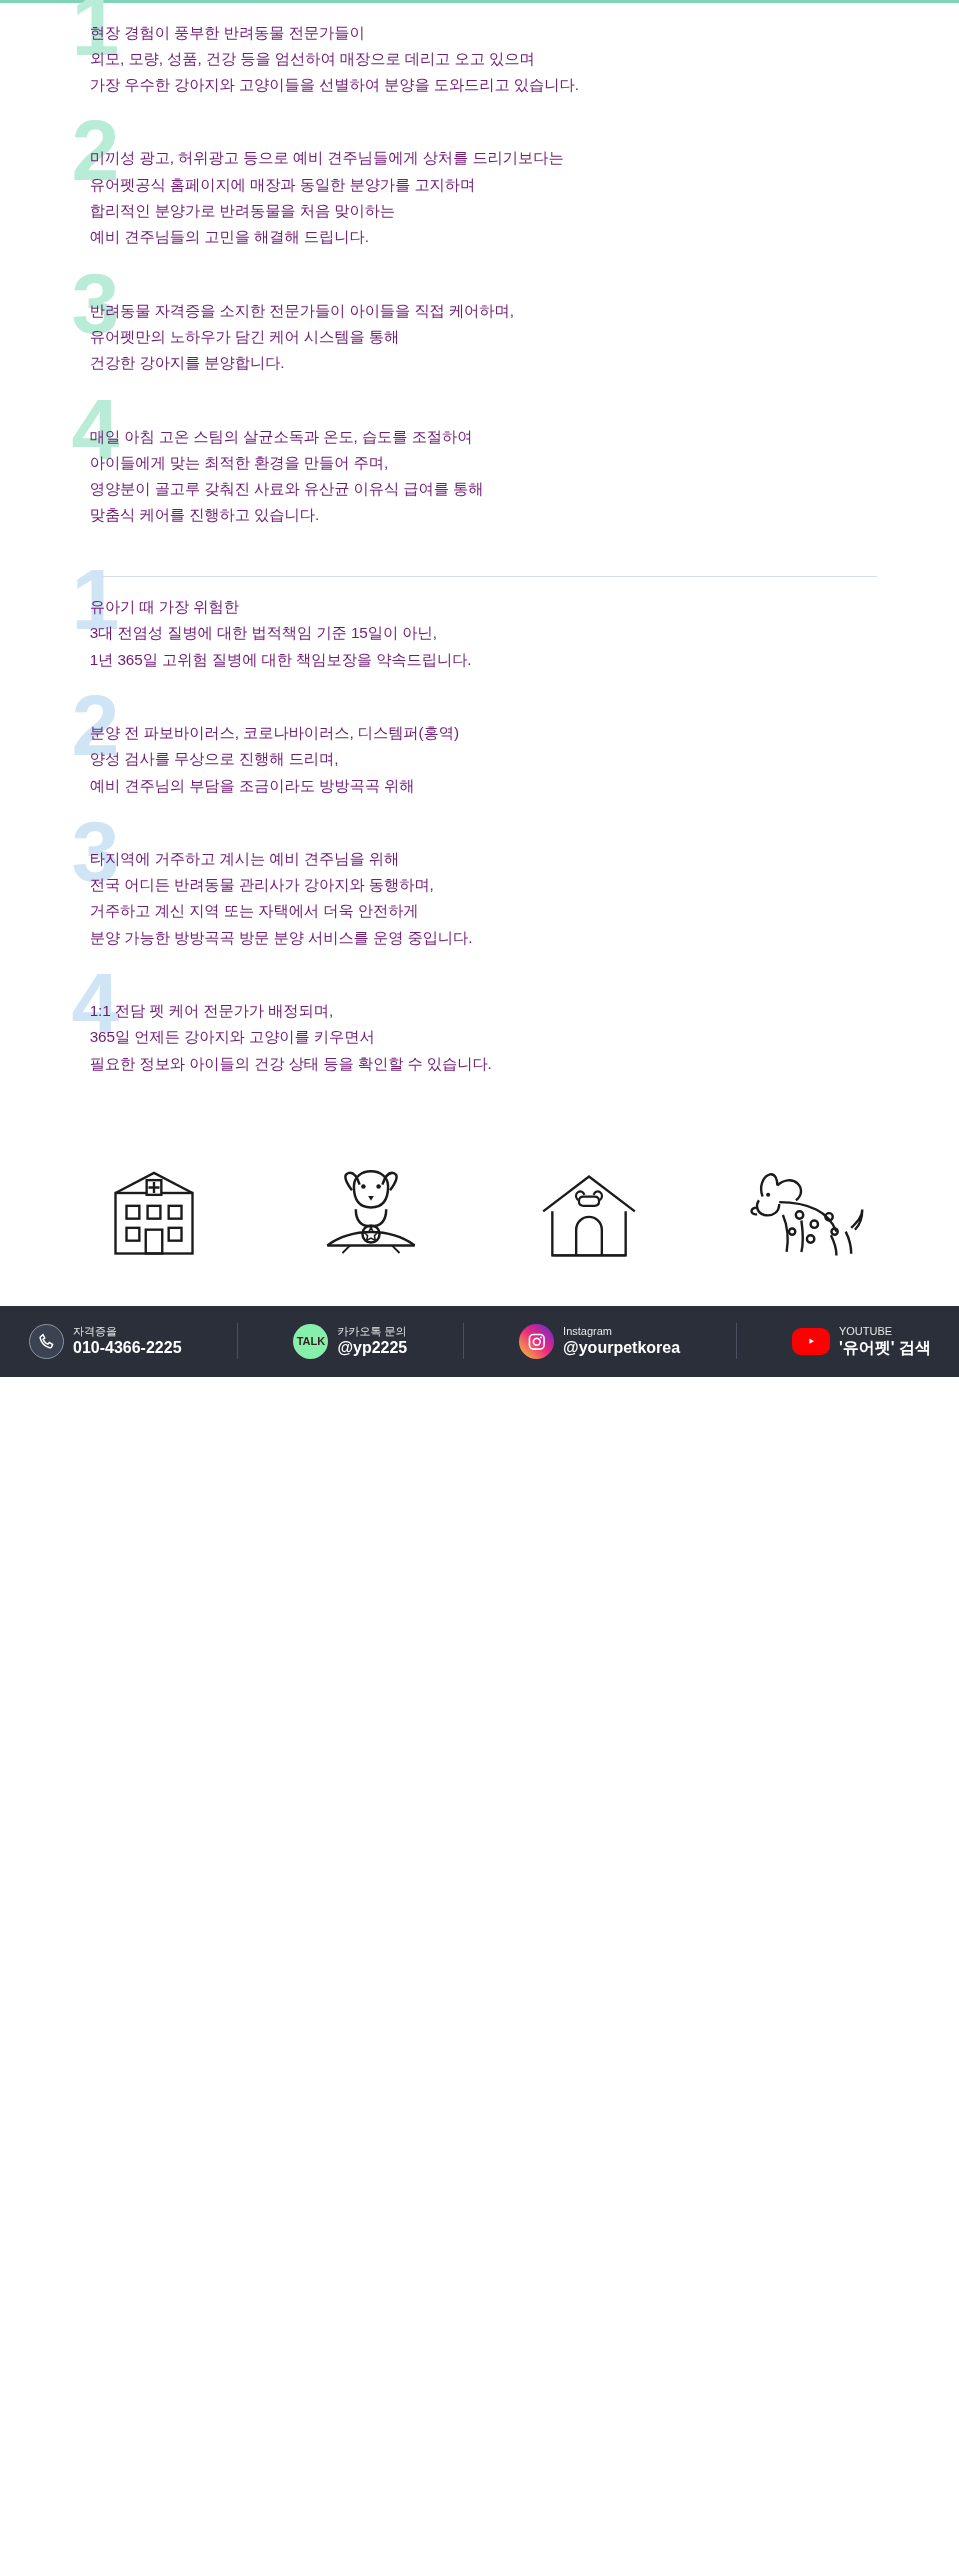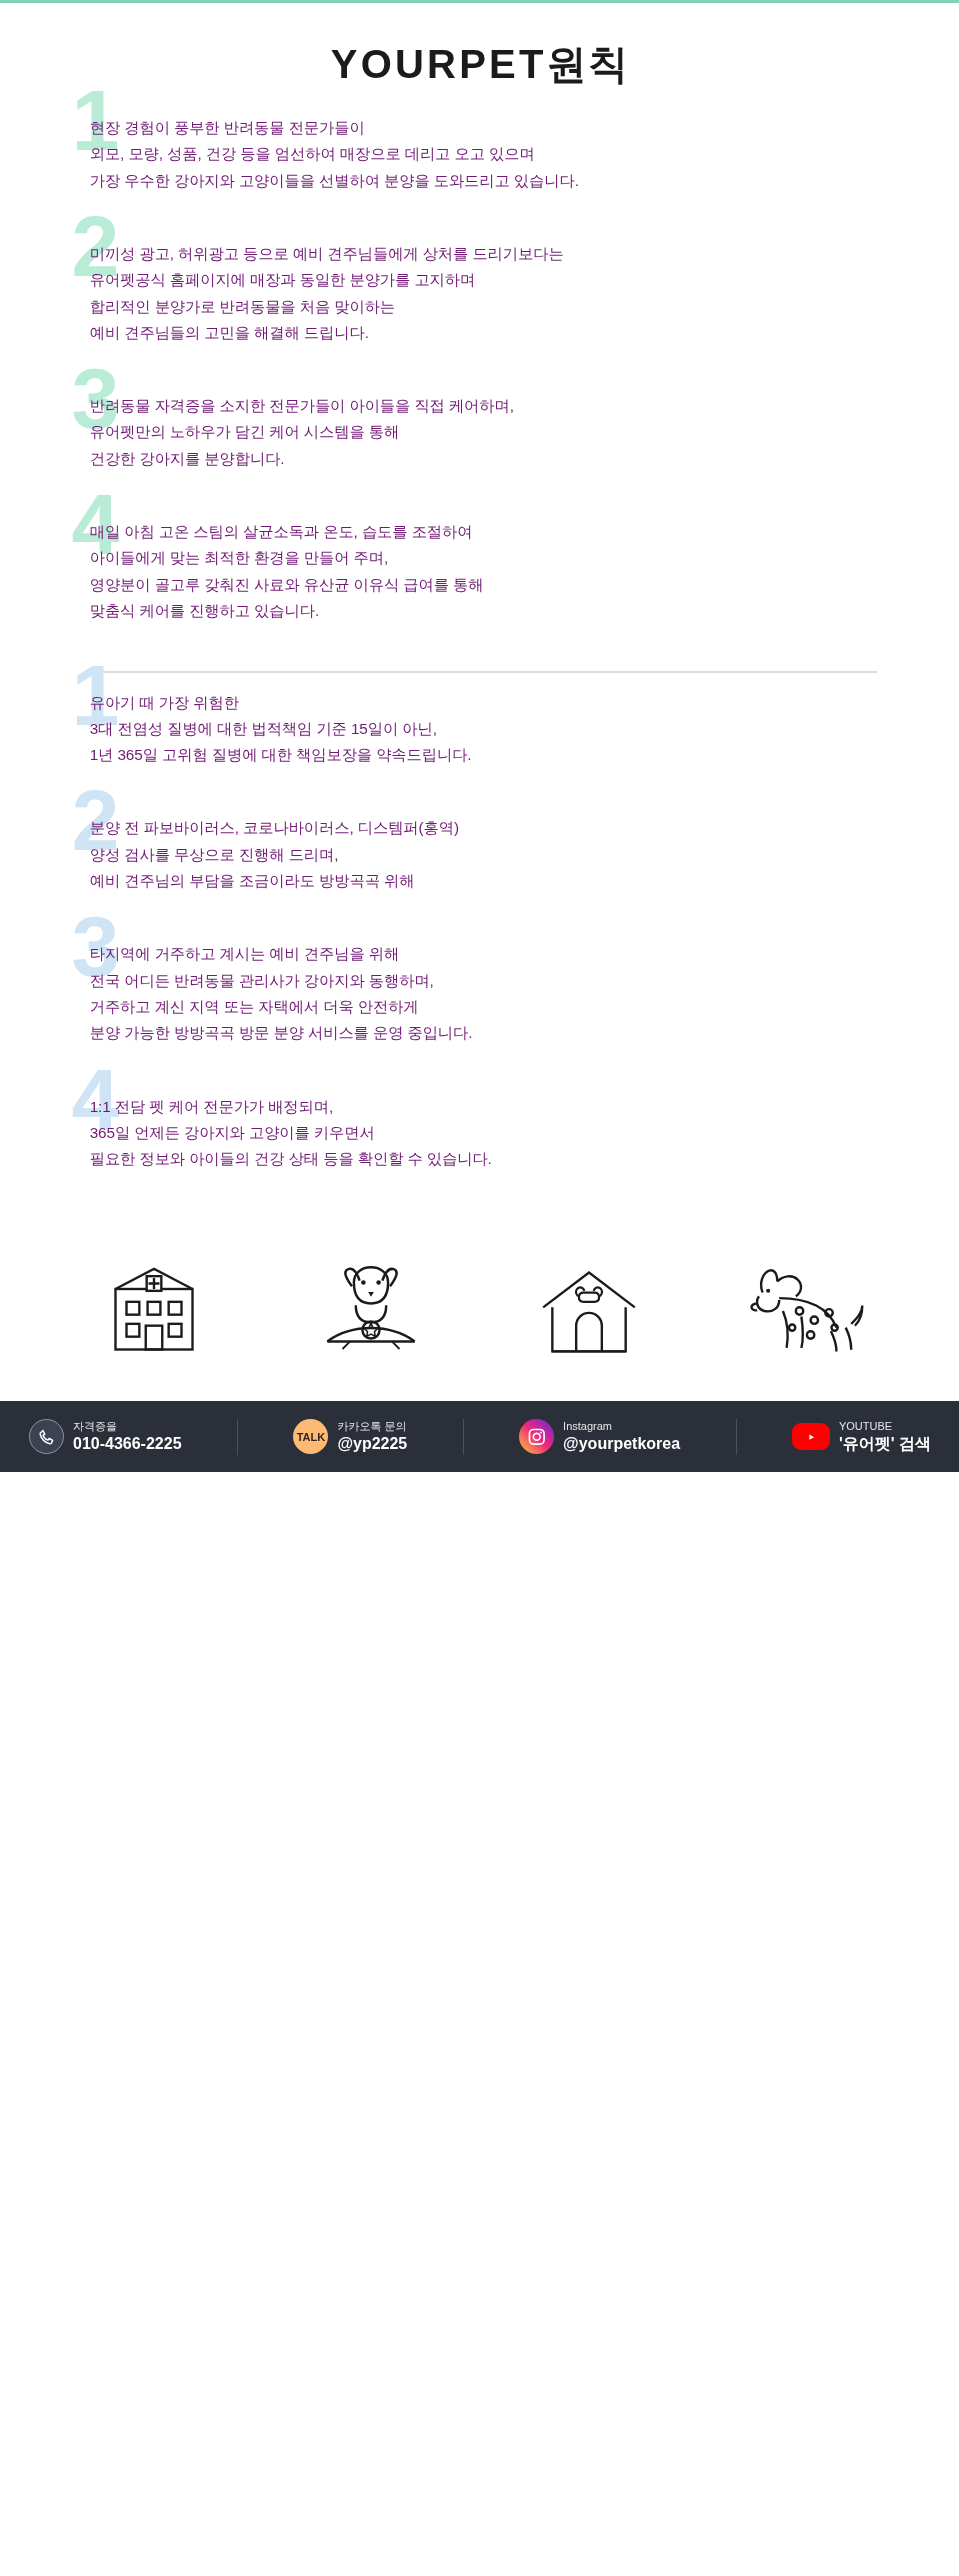"YOURPET원칙" div.section-title { html: <div> <span>YOURPET</span><span>원칙</span> </div> -> none }
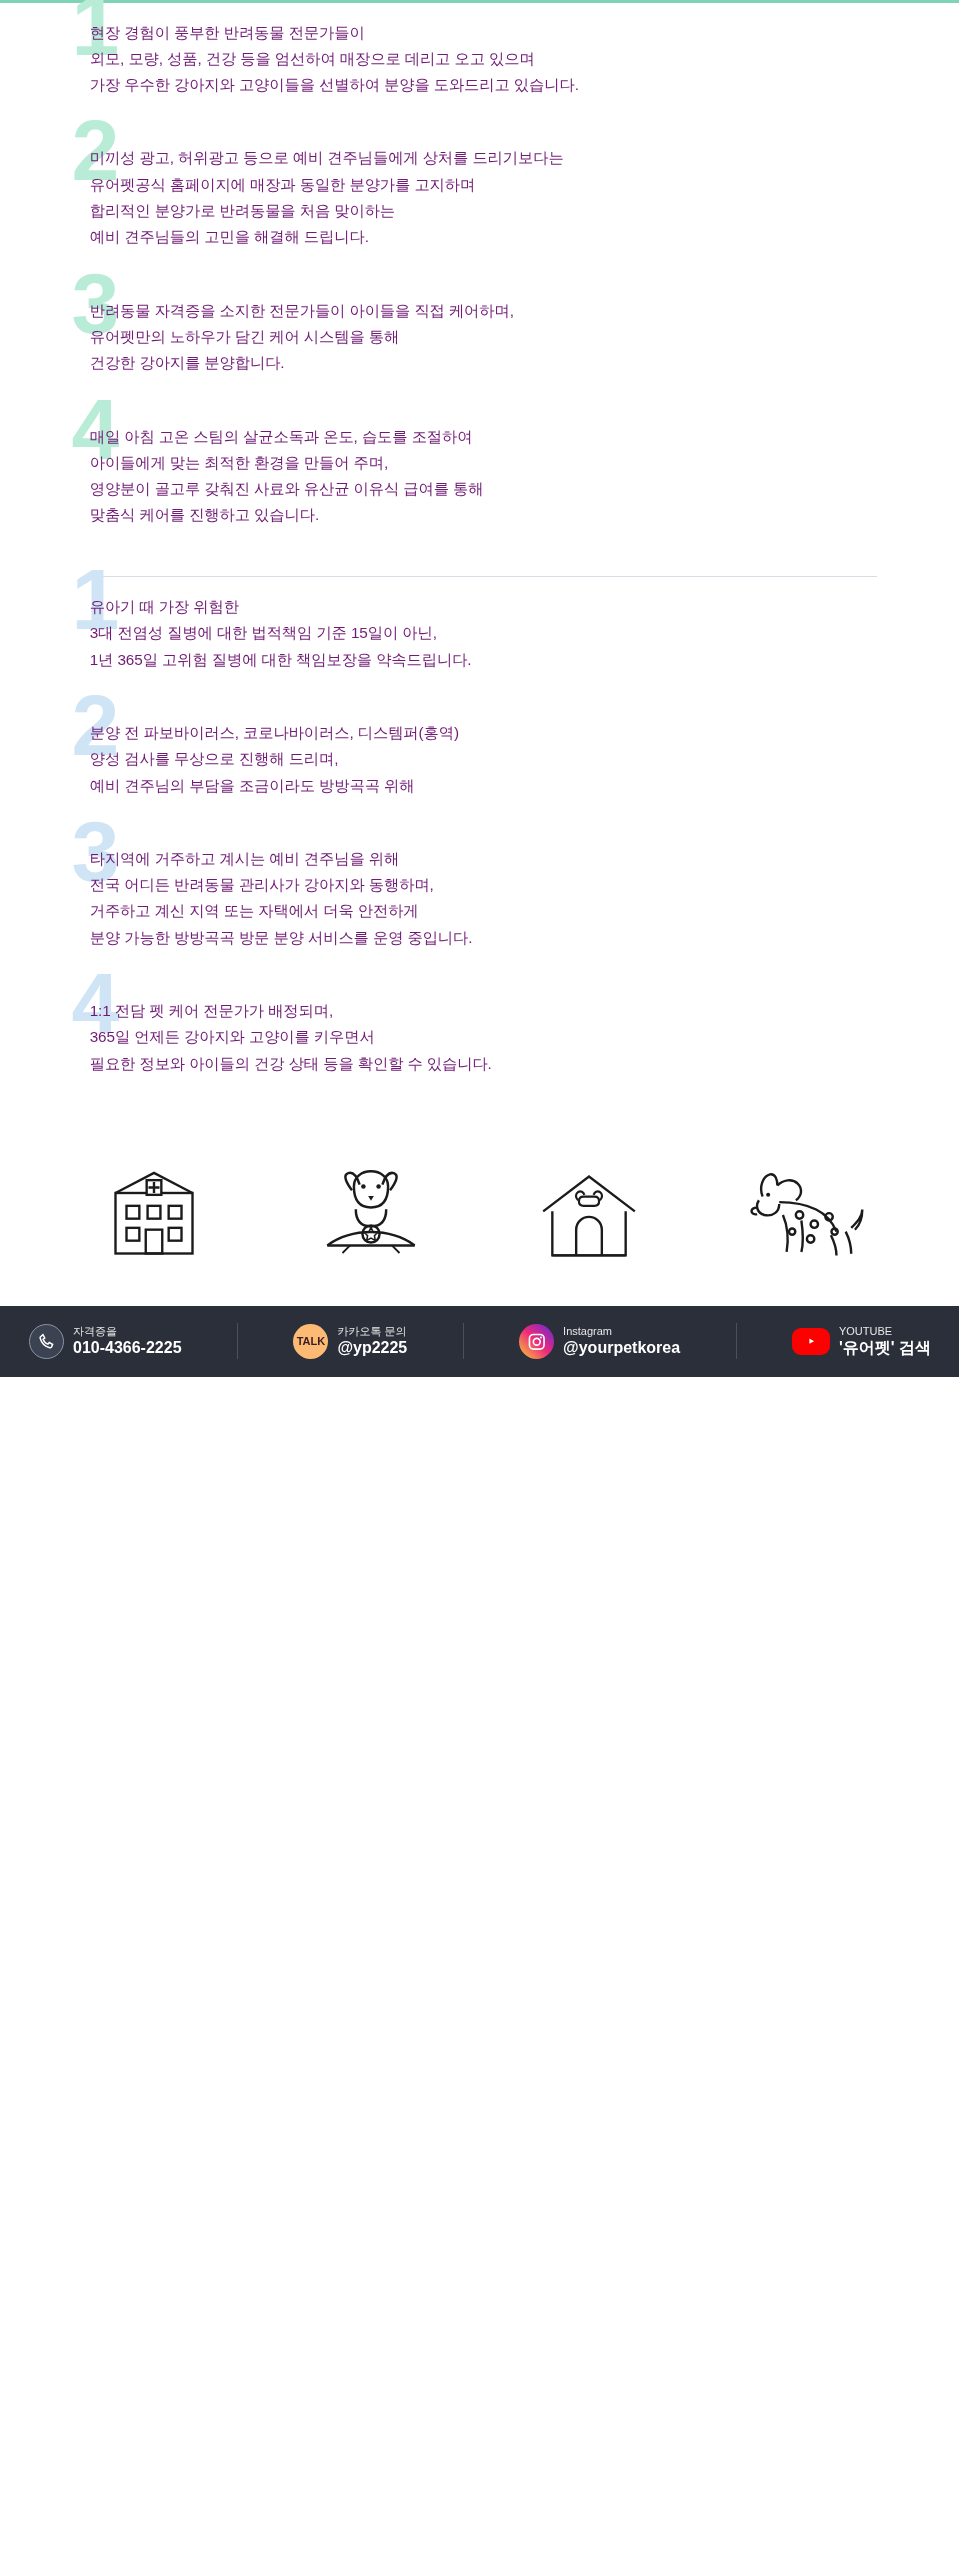"TALK" .badge.talk { background: #fdba74 -> #86efac }
